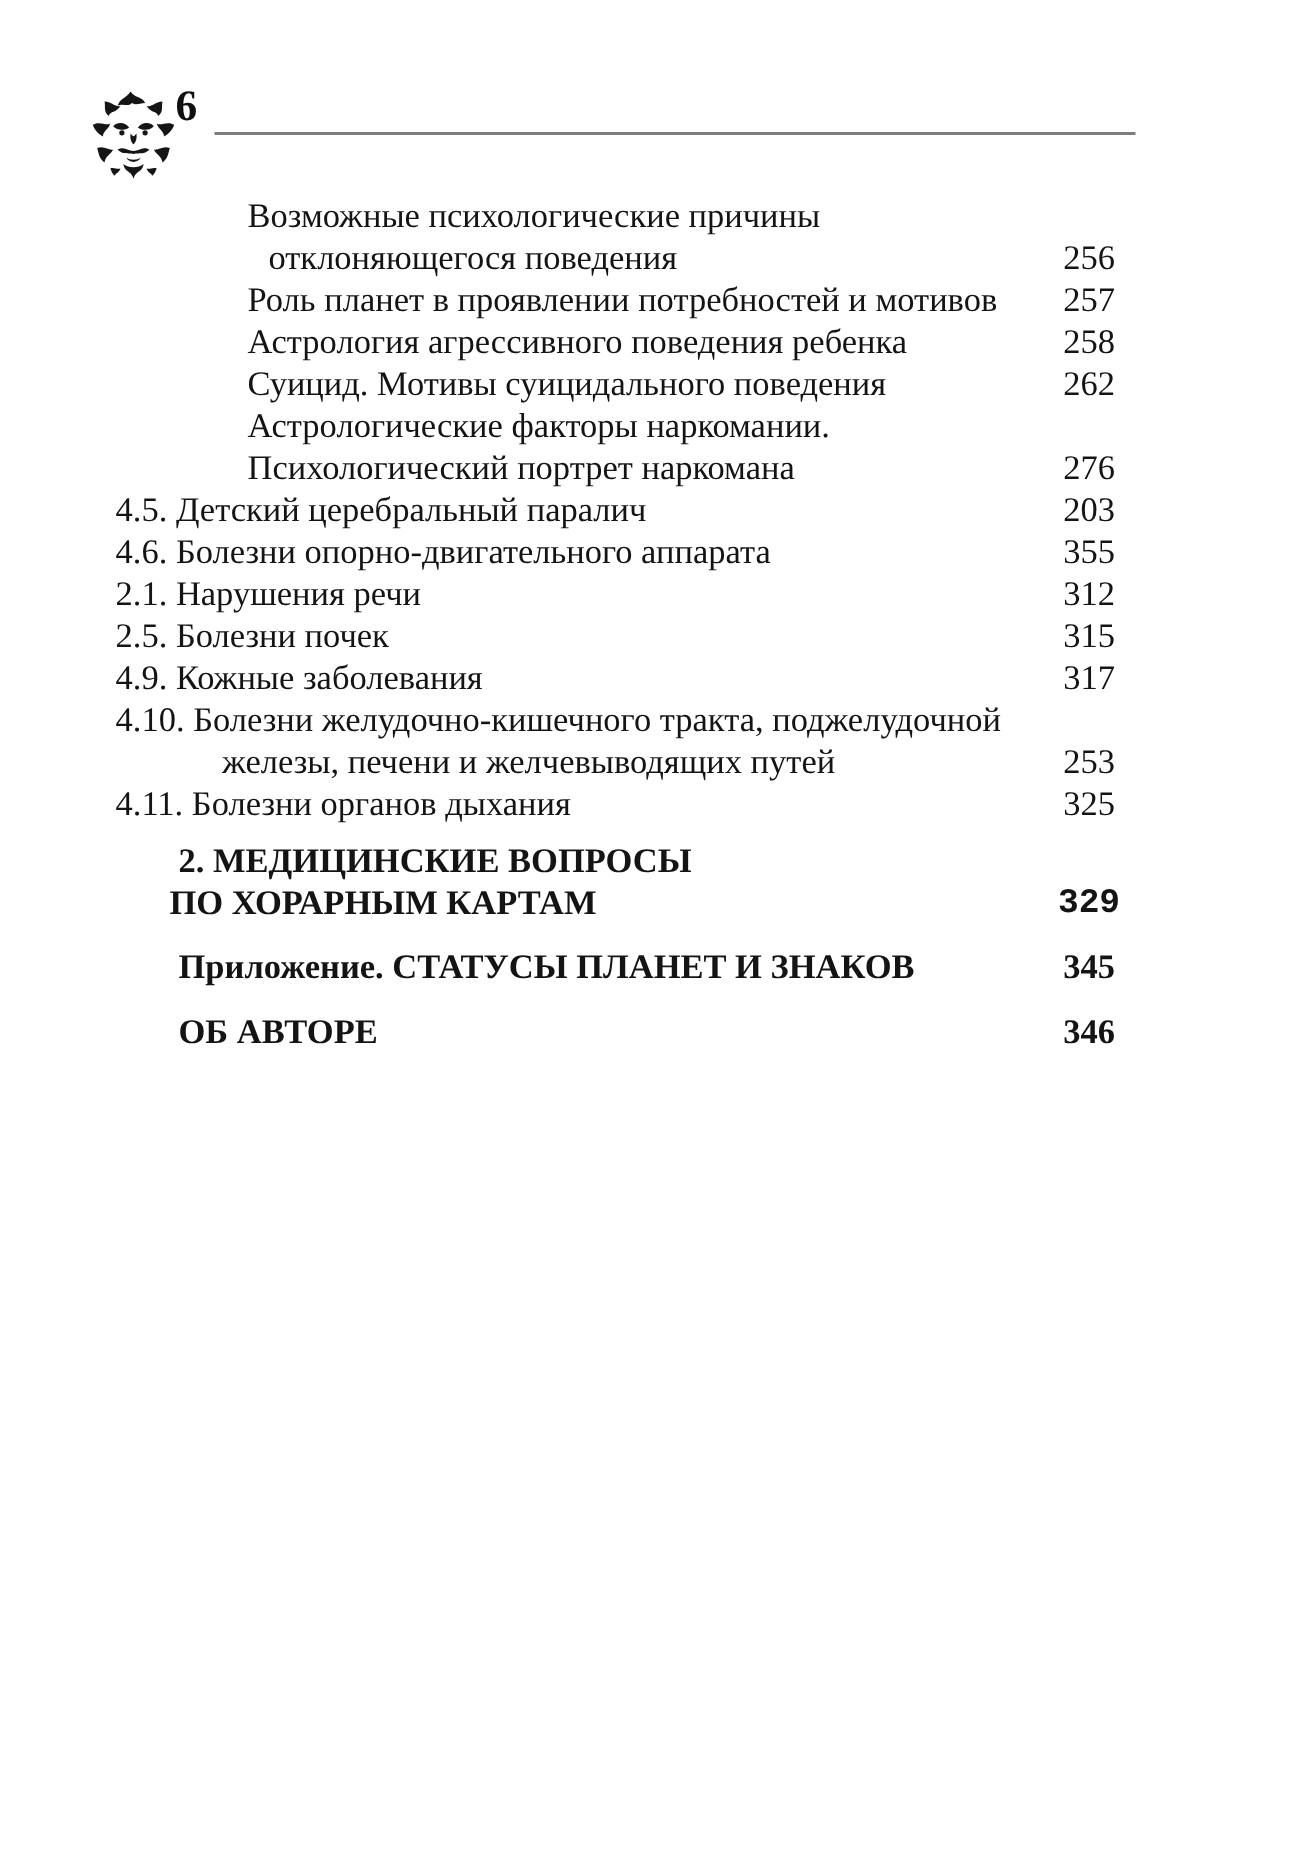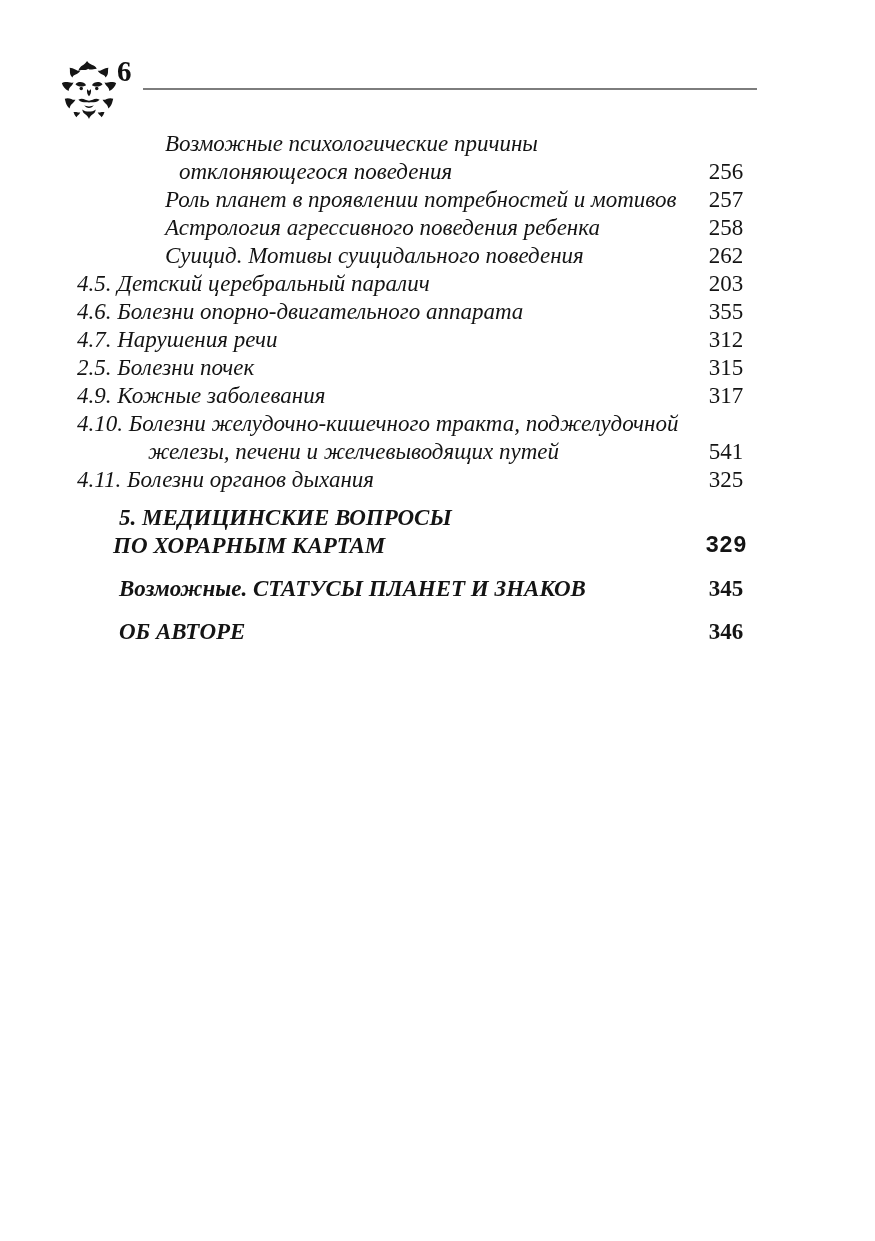"Возможные психологические причины" .entry-text .line { font-style: italic -> none }
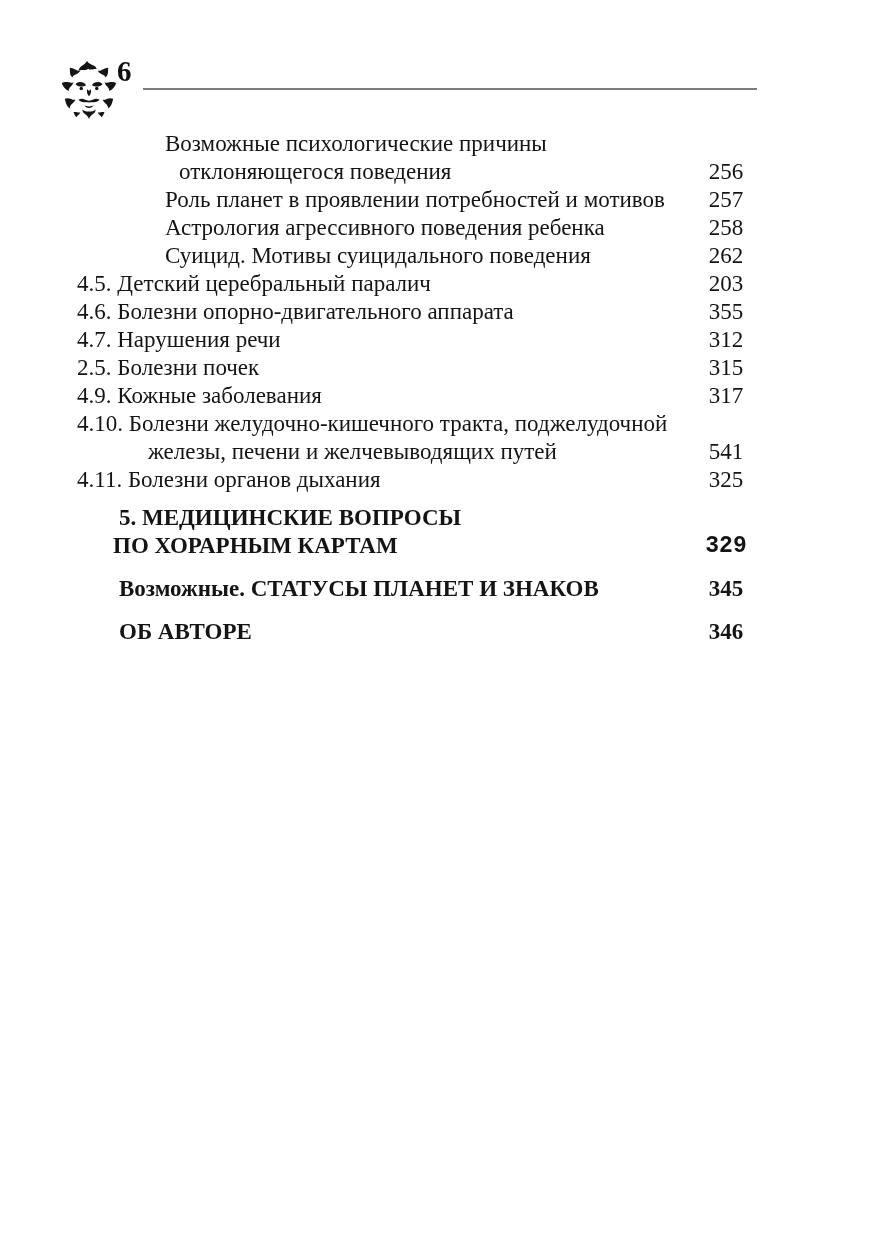"Астрологические факторы наркомании." div.entry { html: none -> <div> <div> <div>Астрологические факторы наркомании.</div> <div>Психологический портрет наркомана</div> </div> <div>276</div> </div> }
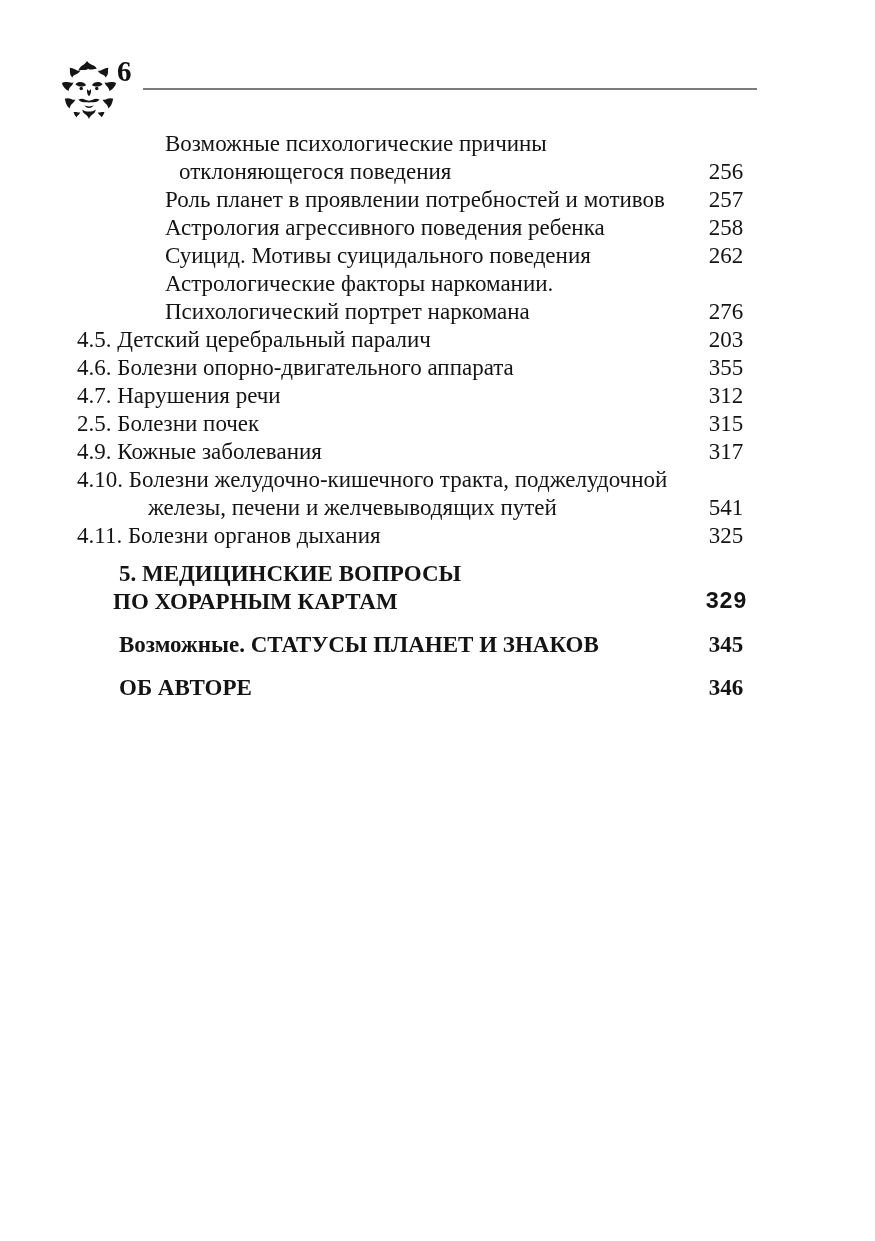"4.7. Нарушения речи" div.line { text: 4.7 -> 2.1 }
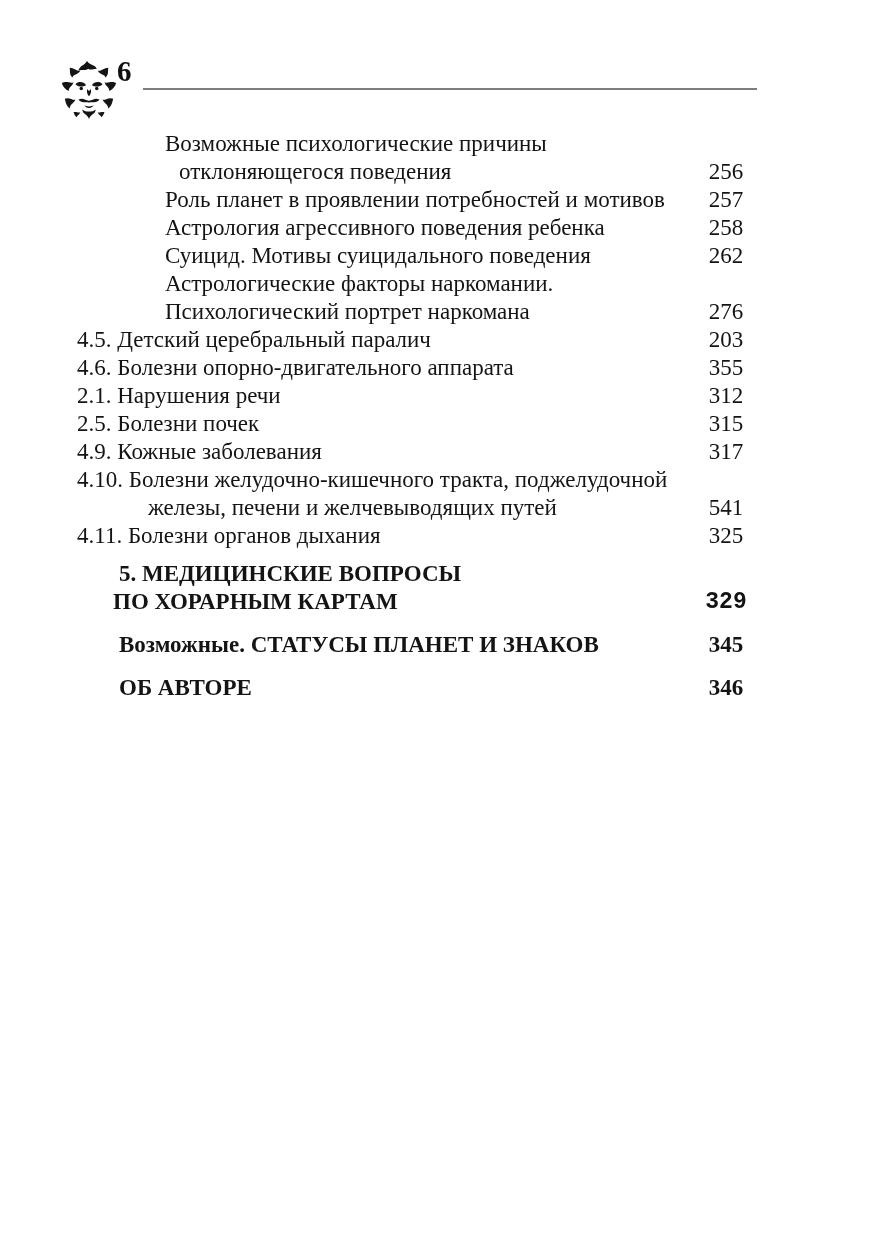"541" div.entry-page { text: 541 -> 253 }
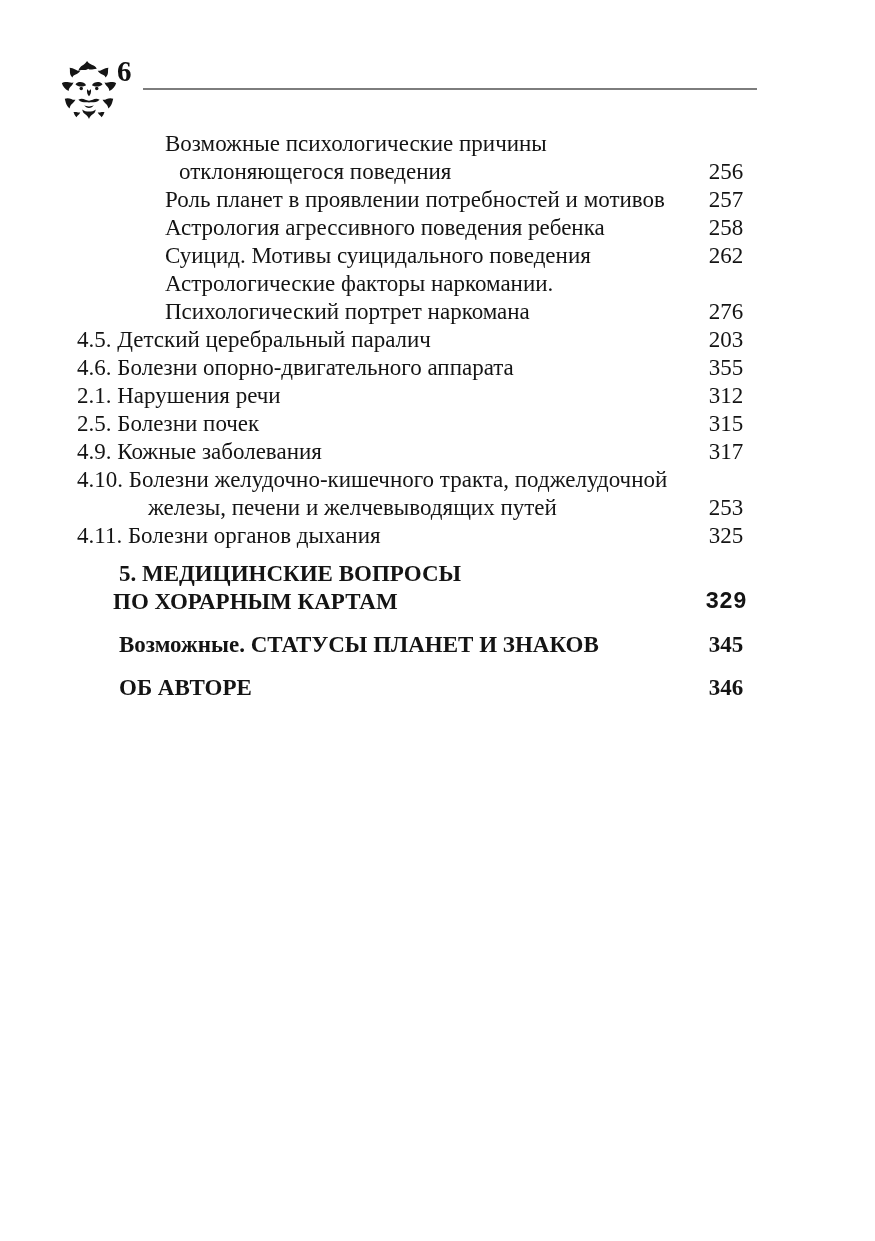"5. МЕДИЦИНСКИЕ ВОПРОСЫ" div.line { text: 5 -> 2 }
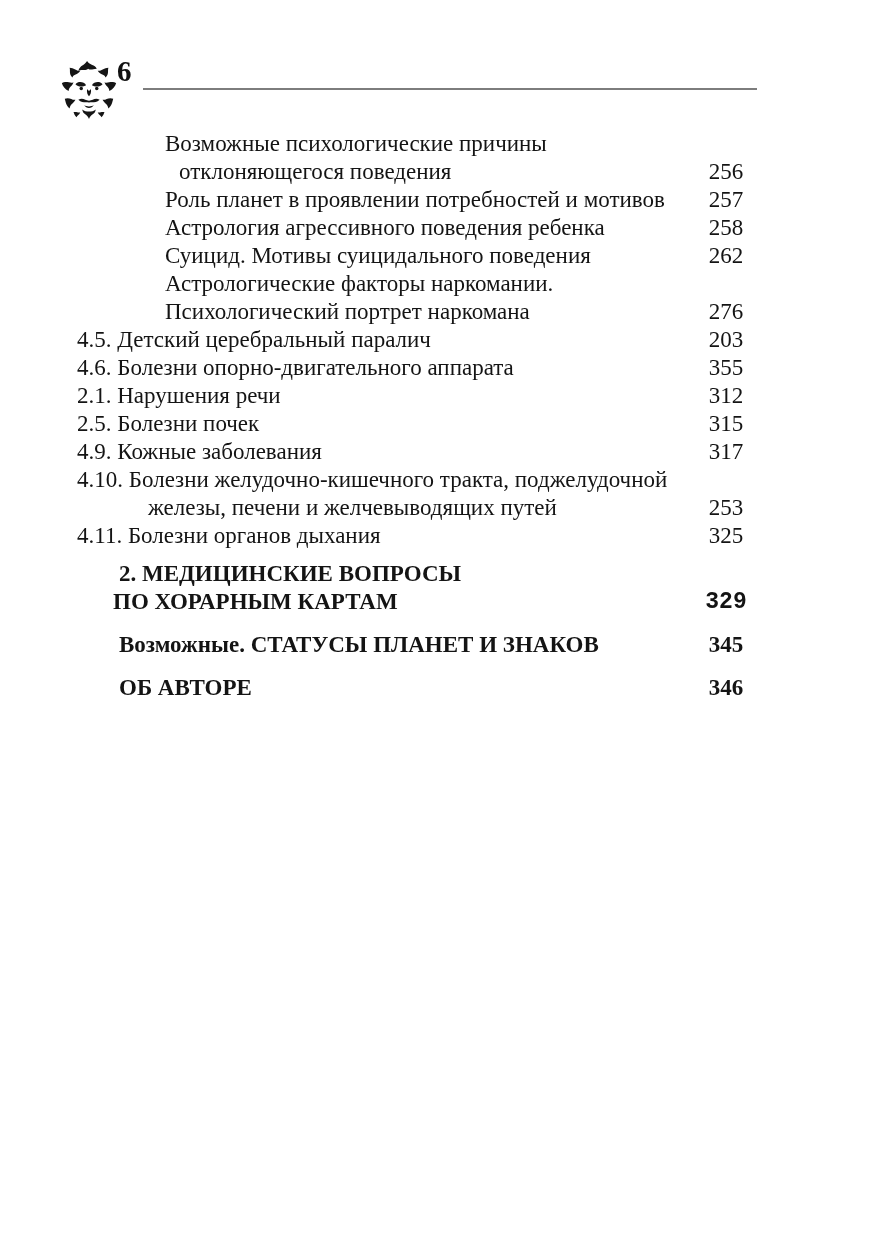"Возможные. СТАТУСЫ ПЛАНЕТ И ЗНАКОВ" div.line { text: Возможные -> Приложение }
